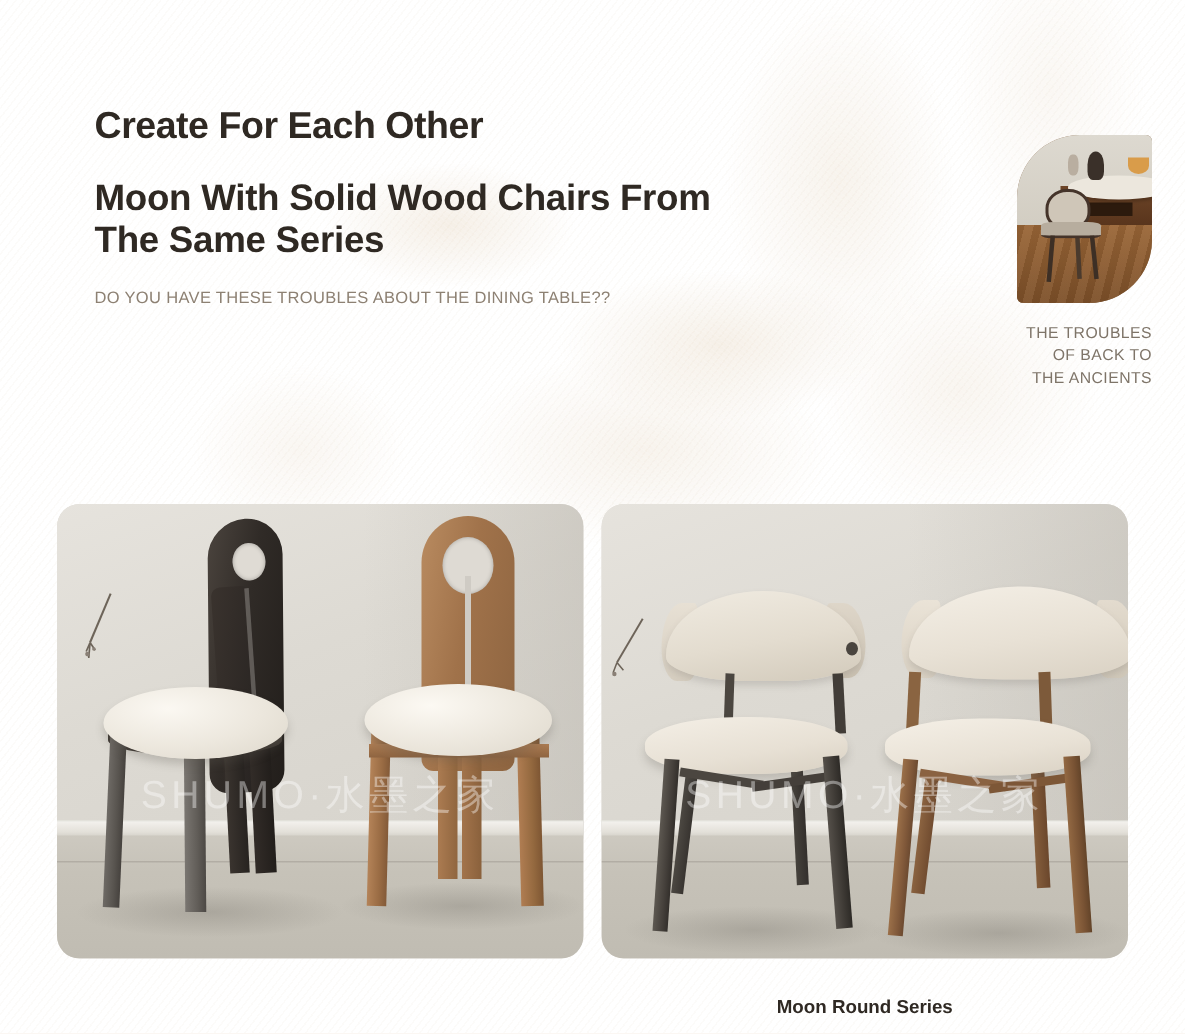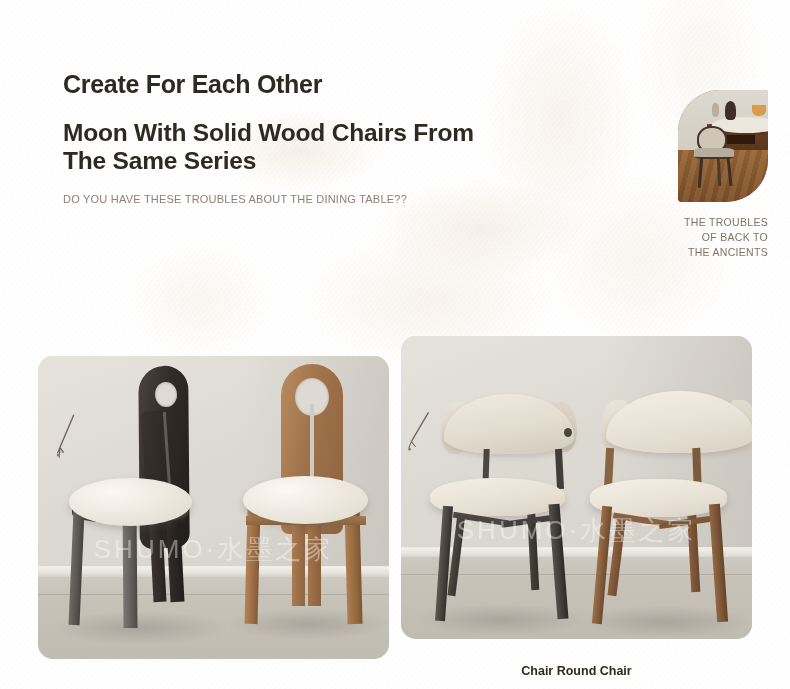"SHUMO·水墨之家" .cards { align-items: center -> none }
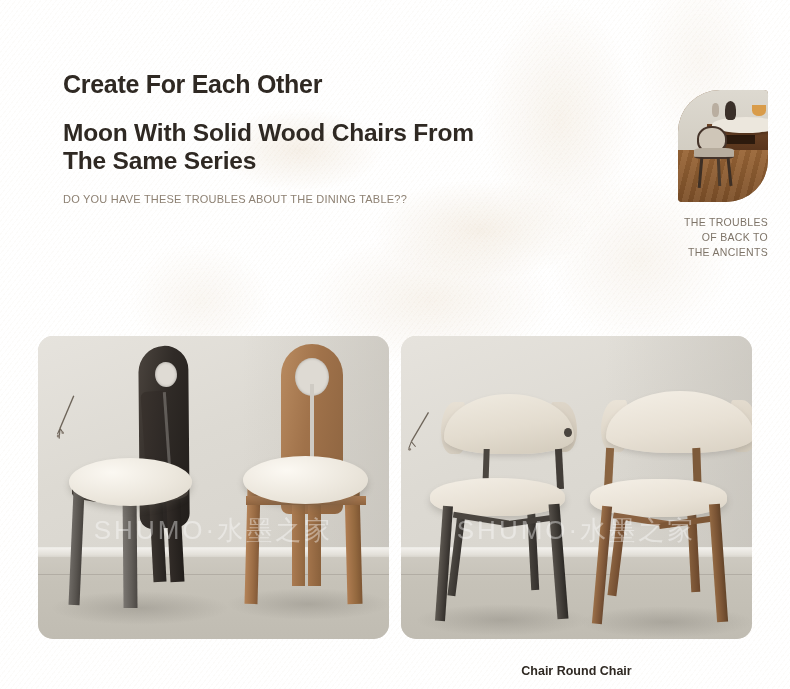"Chair Round Chair" div.caption { text: Chair Round Chair -> Moon Round Series }
